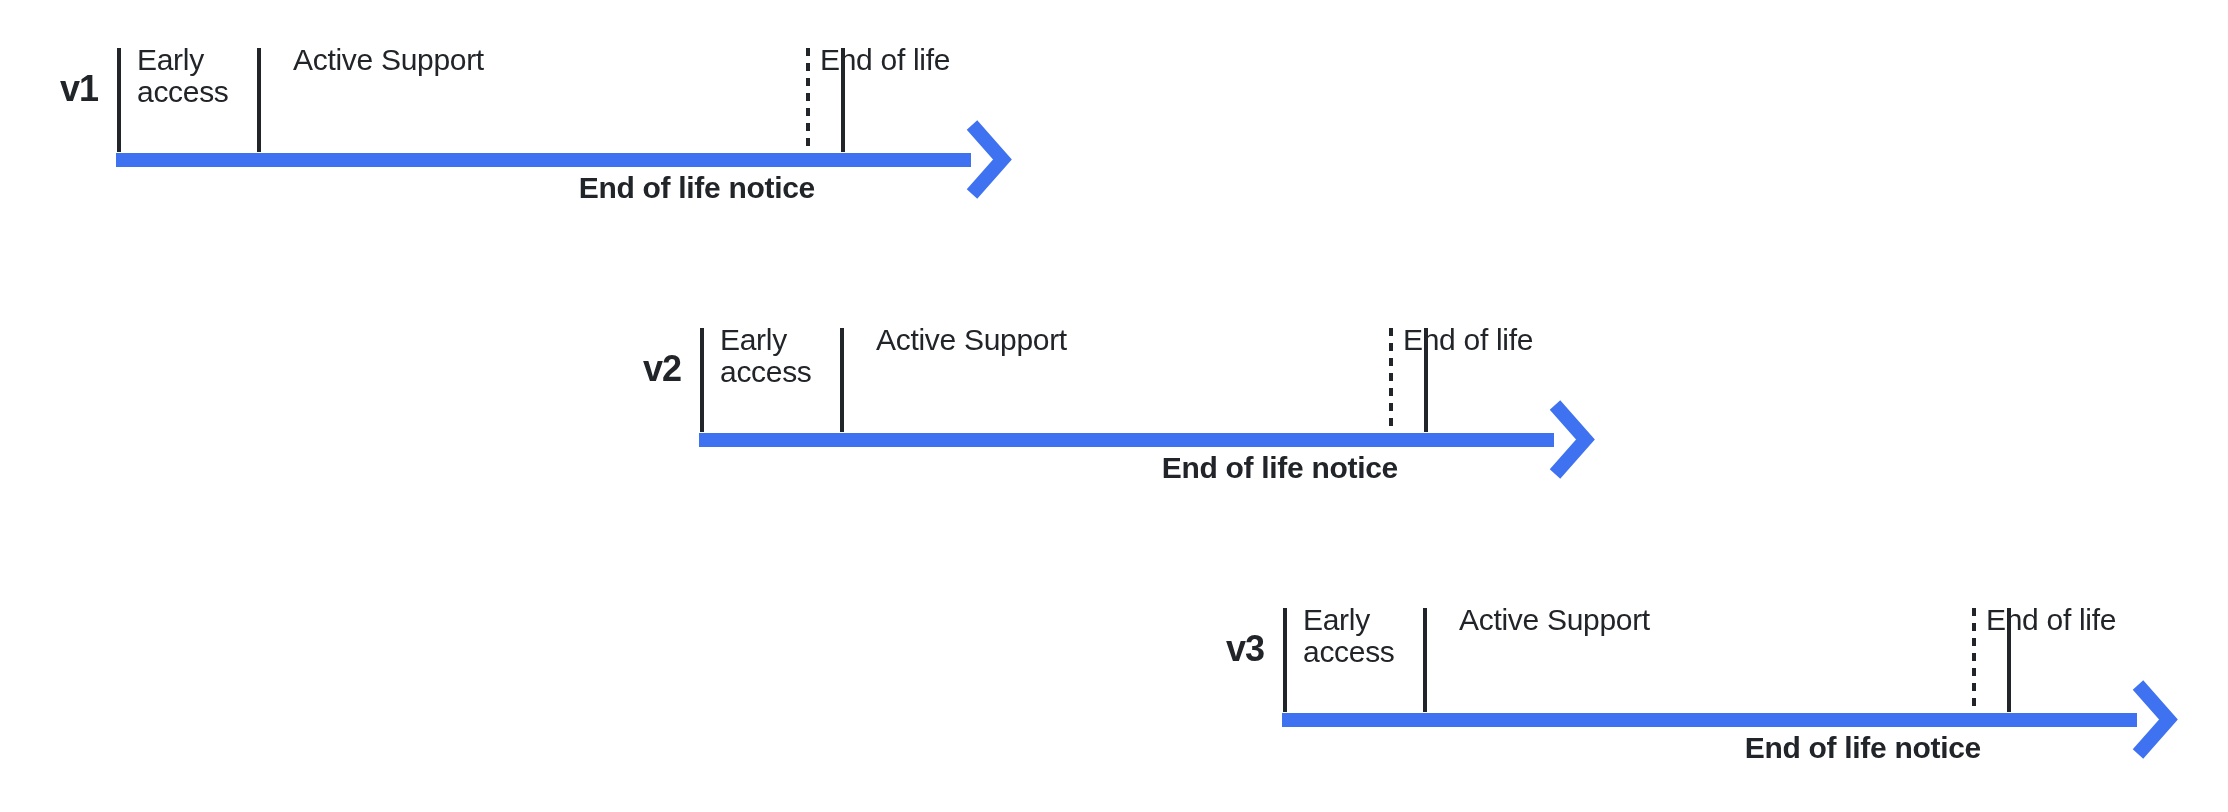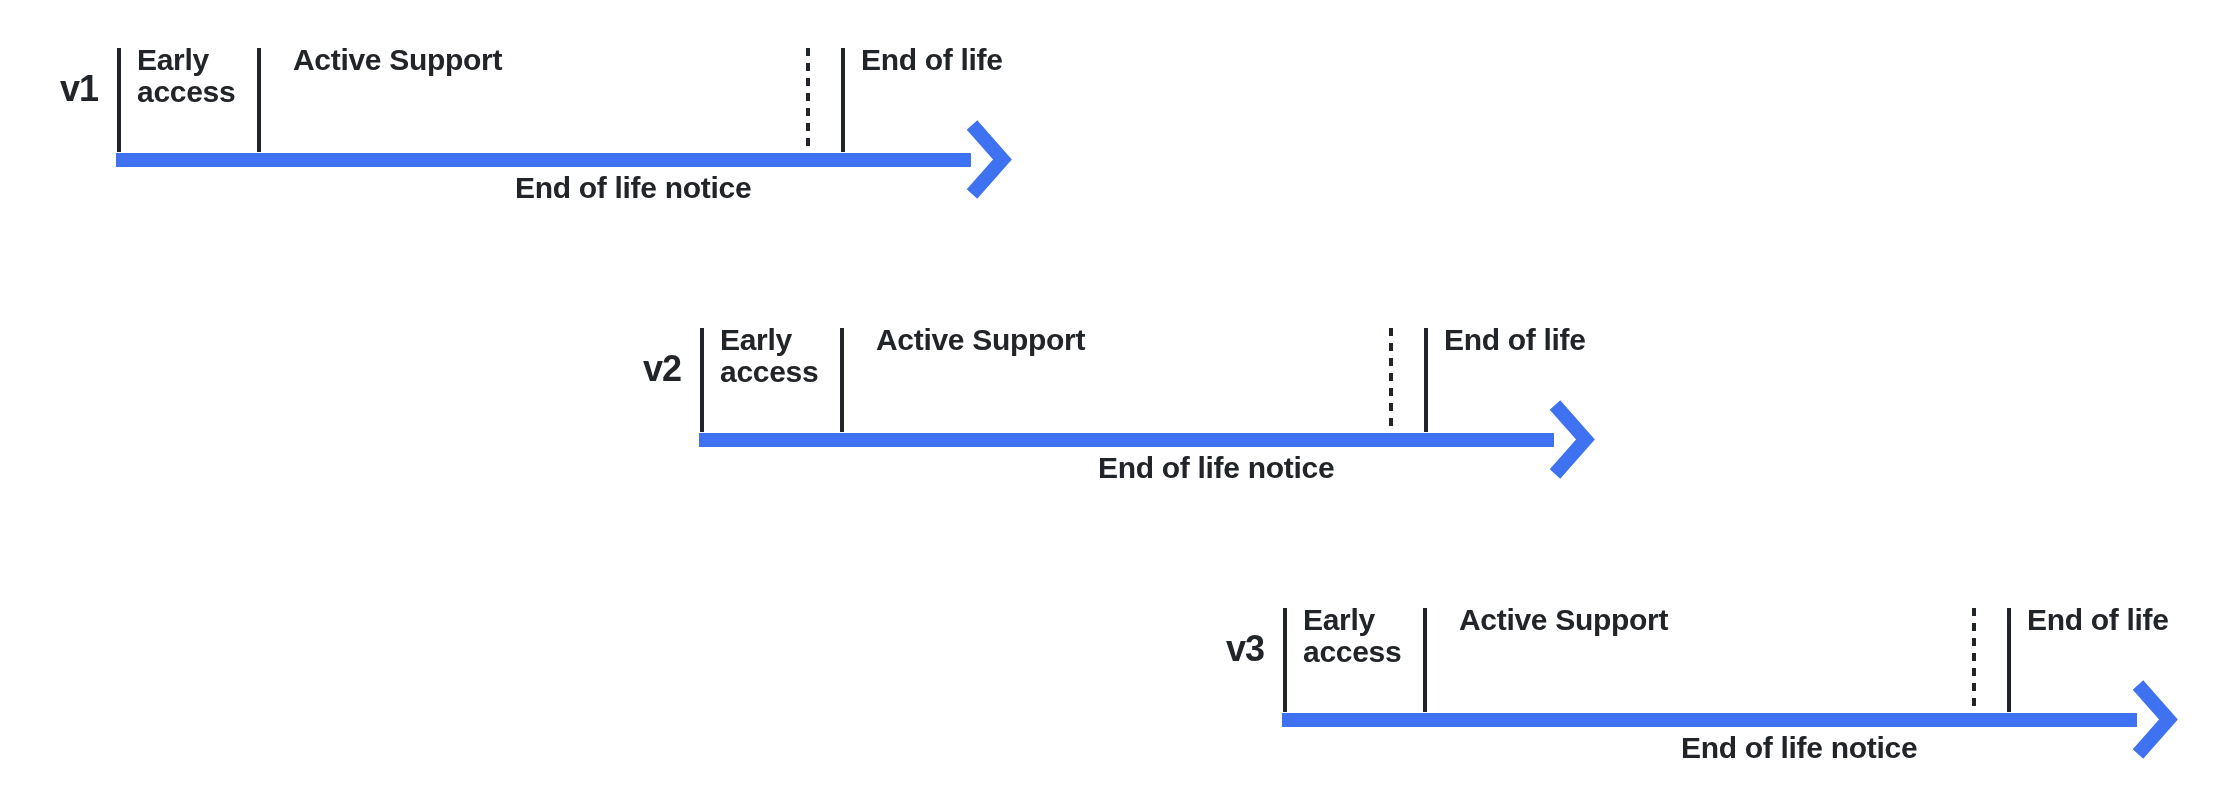"Early access" .phase-label { font-weight: 700 -> 400 }
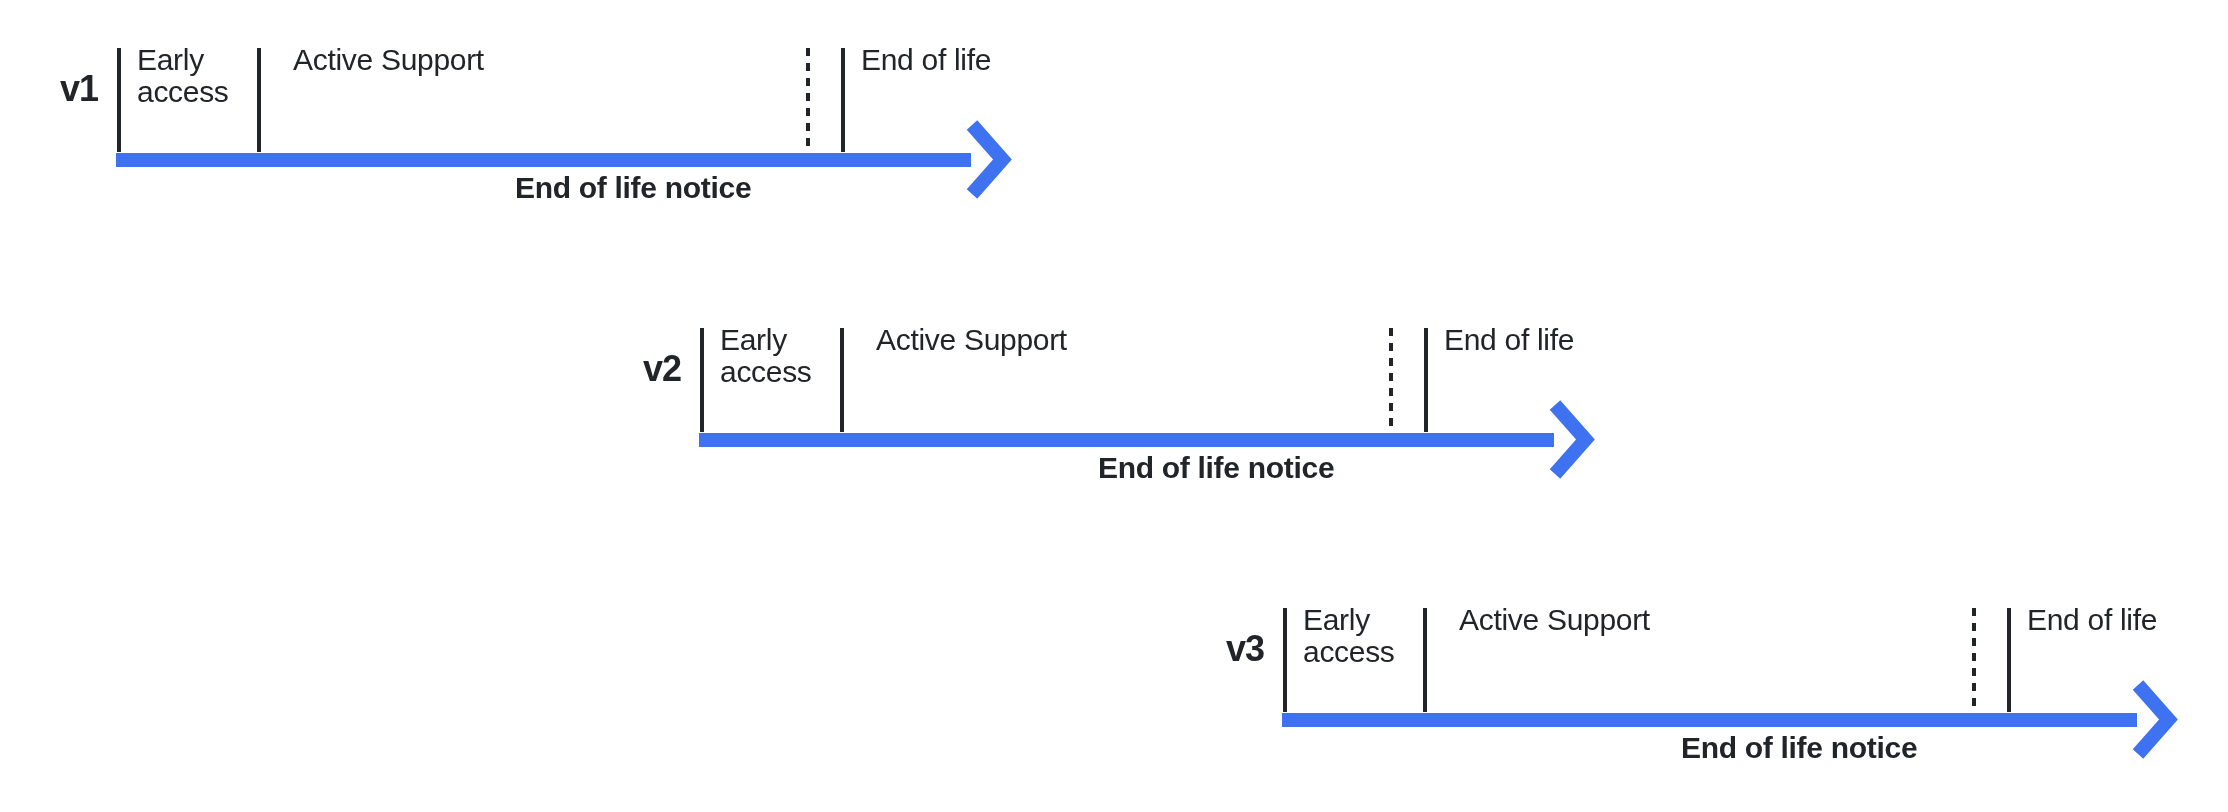"End of life" .phase-eol { left: 861px -> 820px }
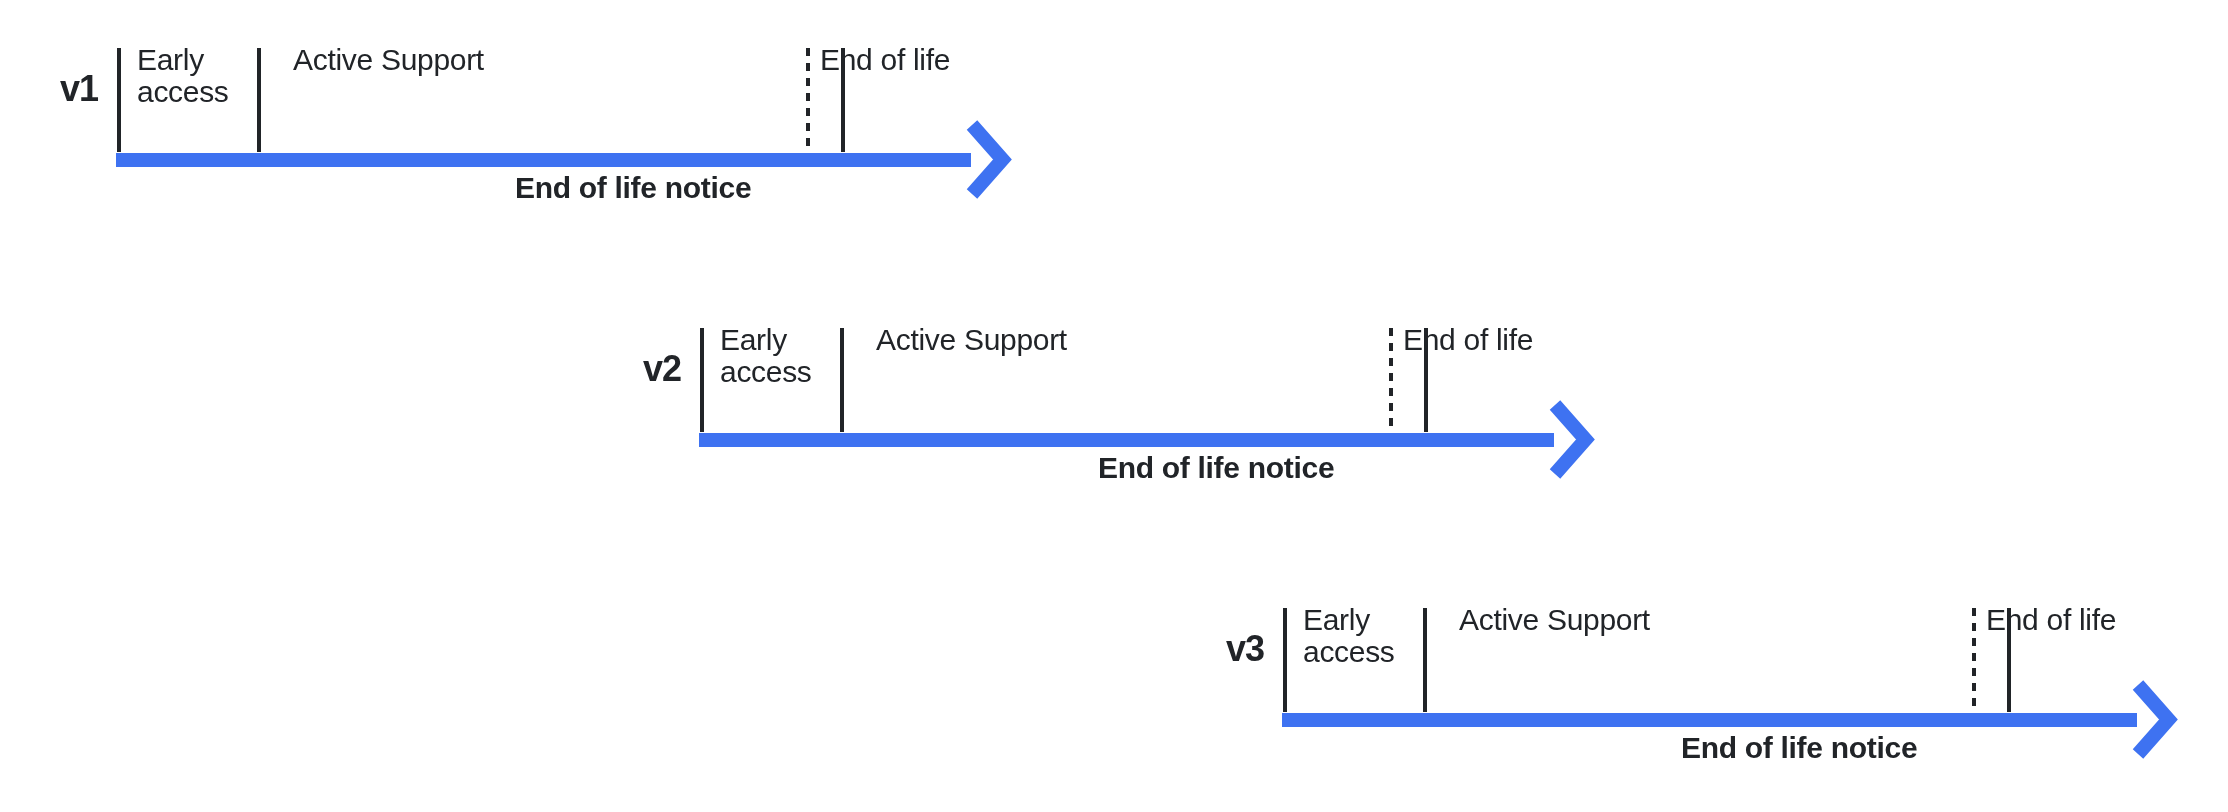"End of life notice" .notice-label { text-align: none -> right }
